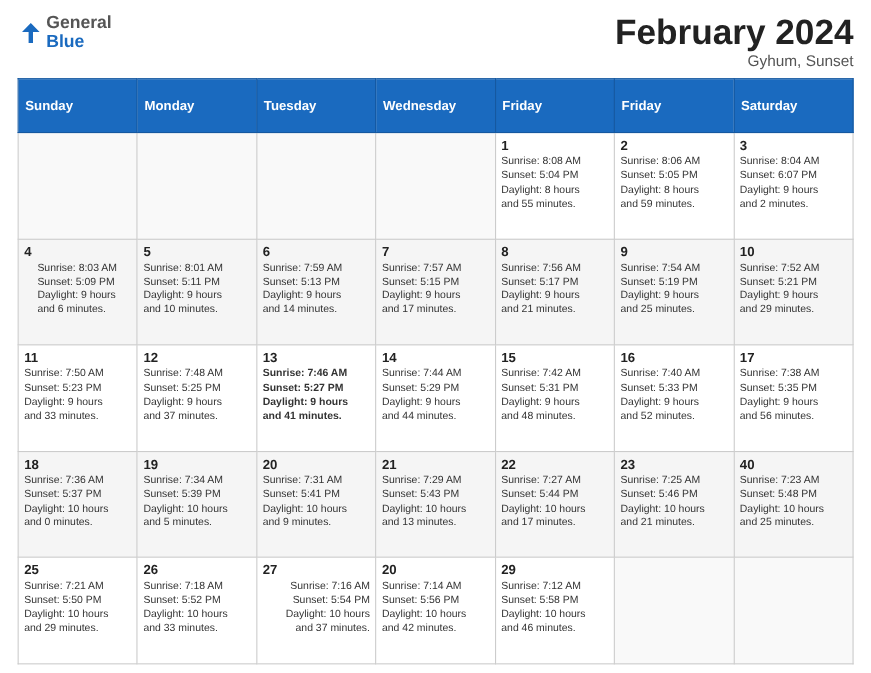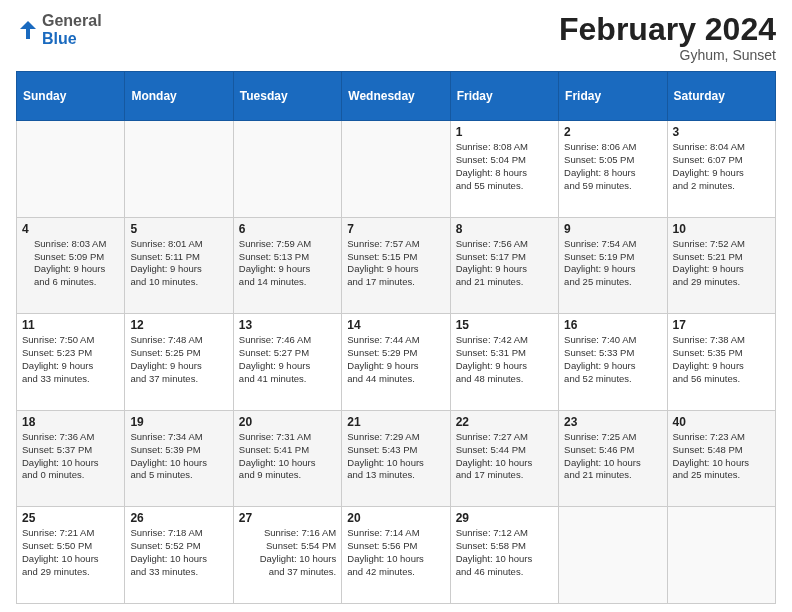"Sunrise: 7:46 AM" div.cell-text { font-weight: none -> bold }
